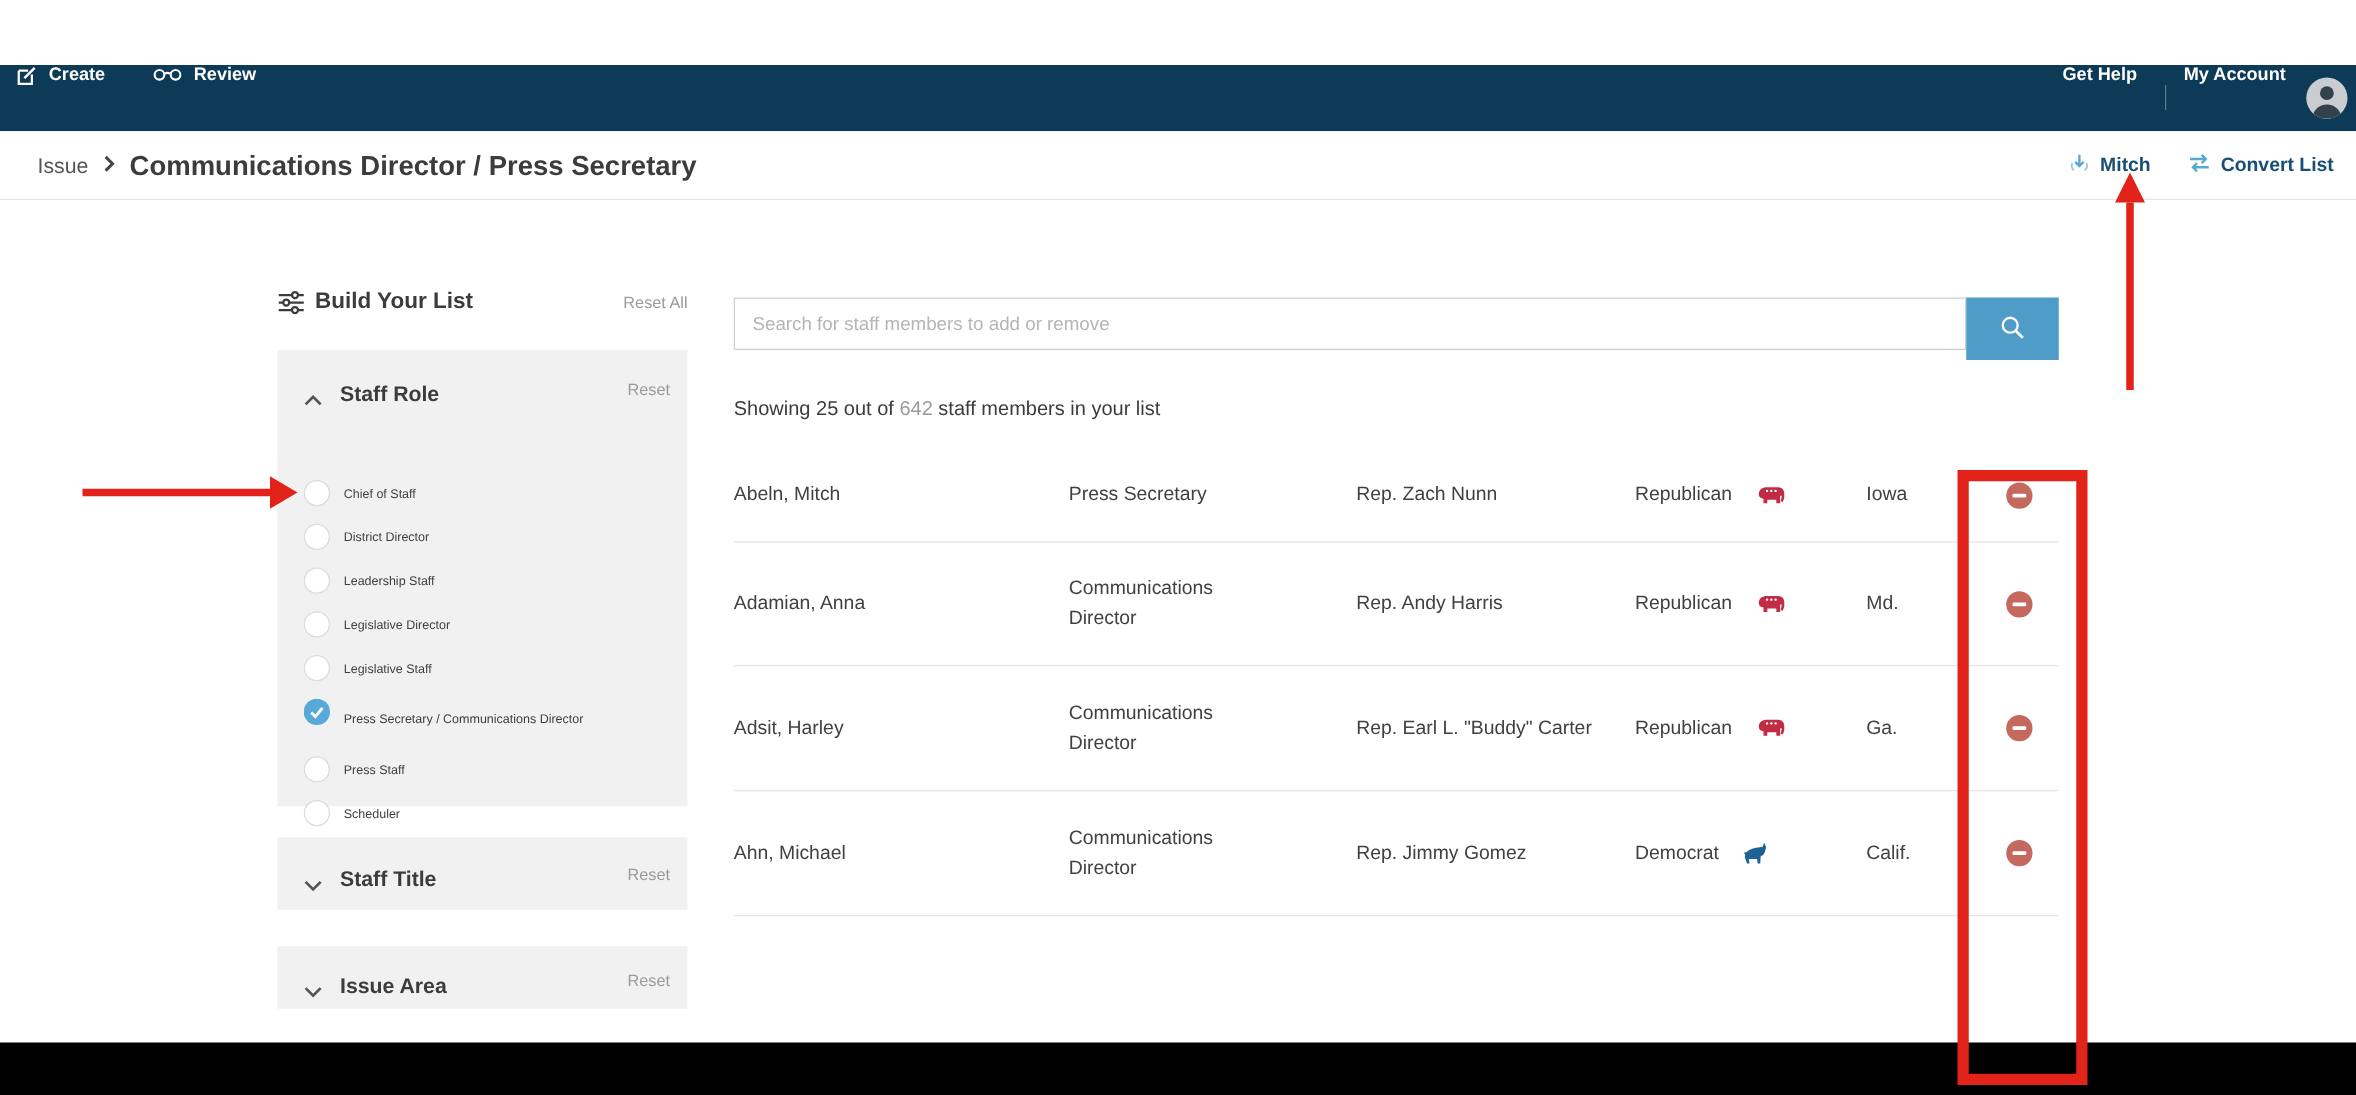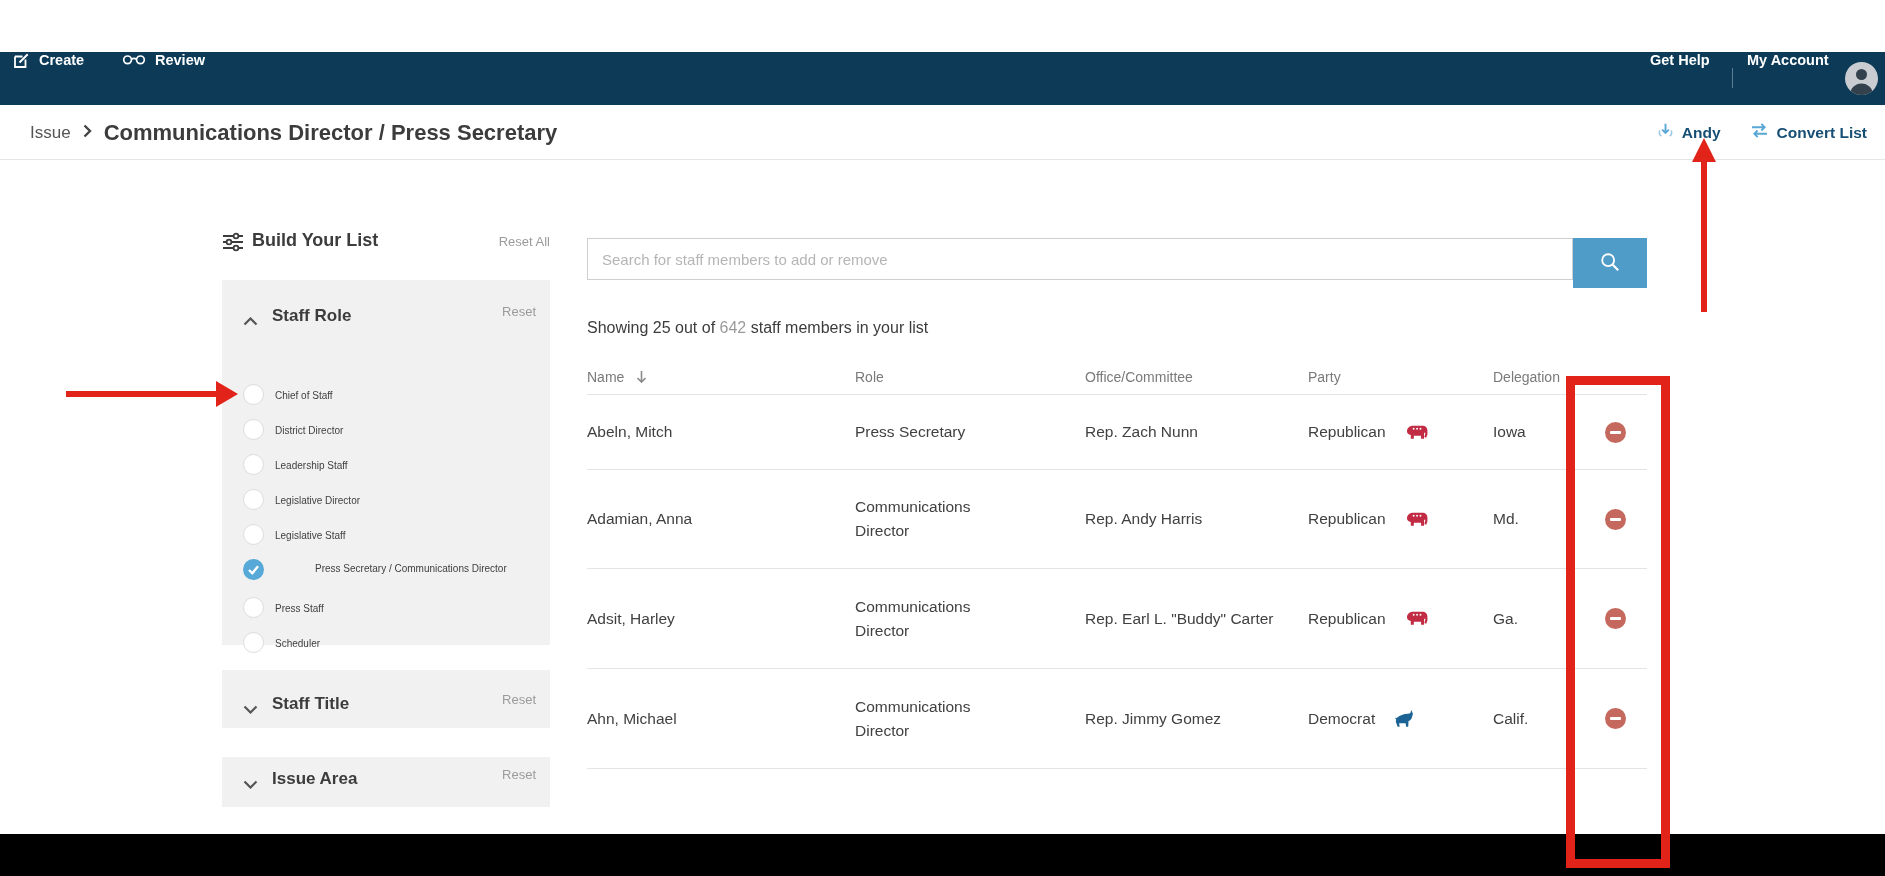"Andy" span { text: Andy -> Mitch }
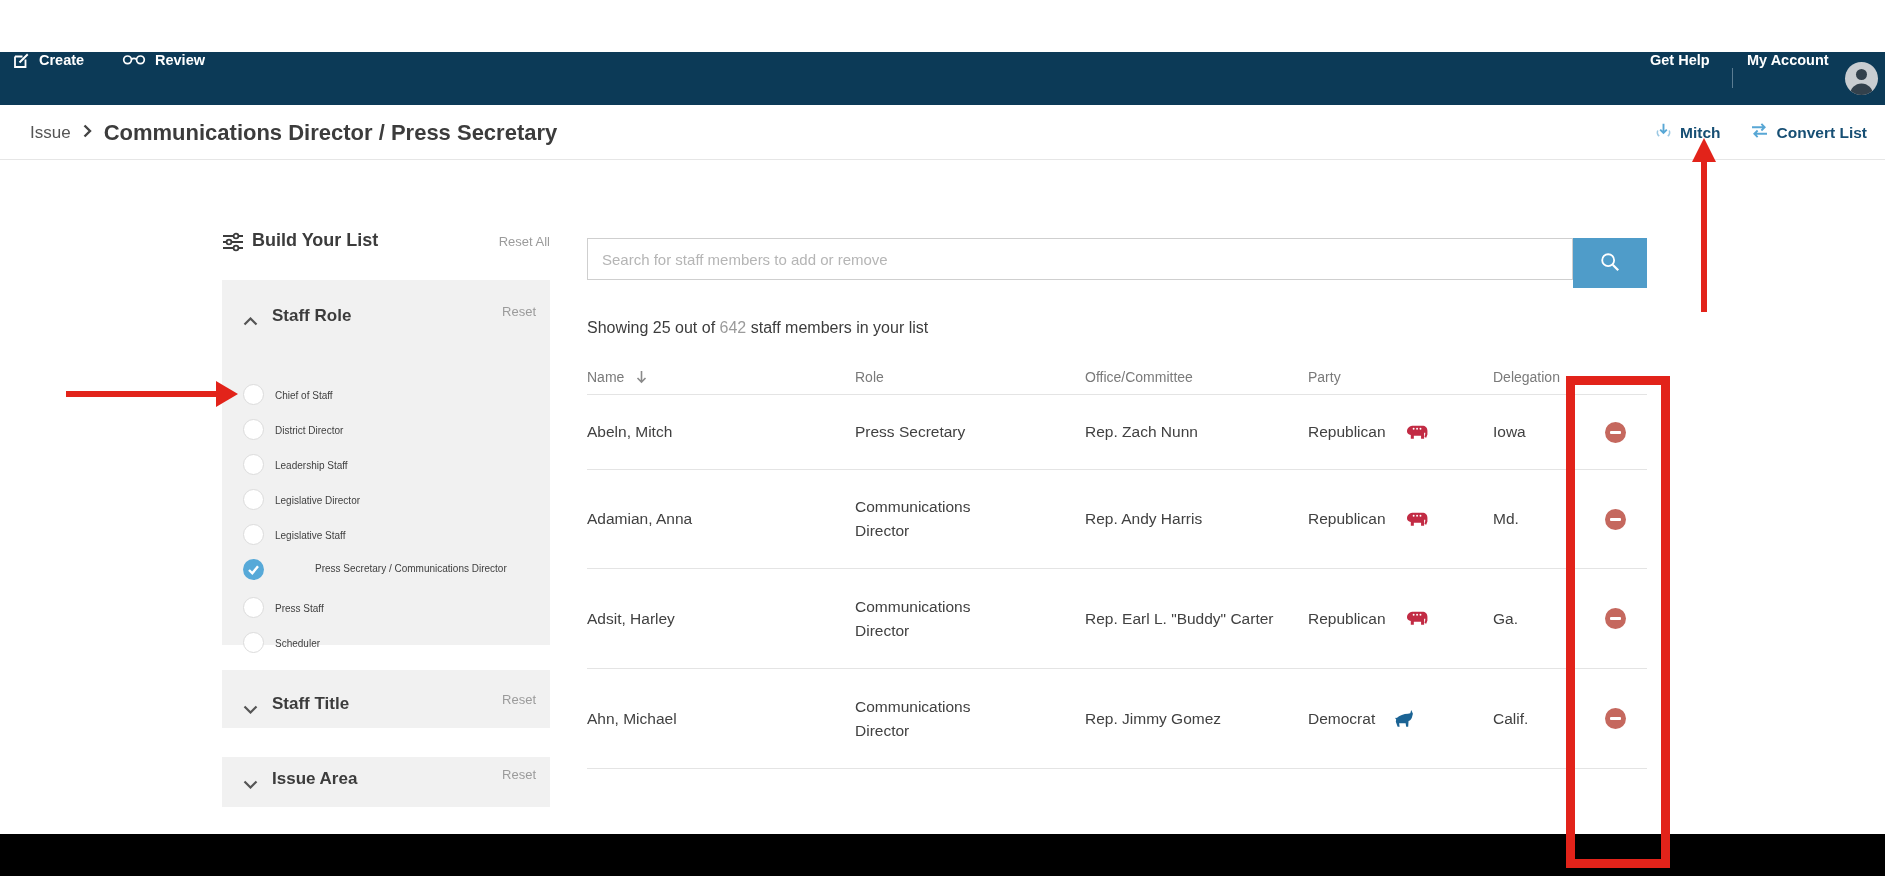"Name" div.trow { html: <div> <div> <span>Name</span> <span> <svg> <path></path> </svg> </span> </div> <div><span>Role</span></div> <div><span>Office/Committee</span></div> <div> <span>Party</span> </div> <div><span>Delegation</span></div> <div></div> </div> -> none }
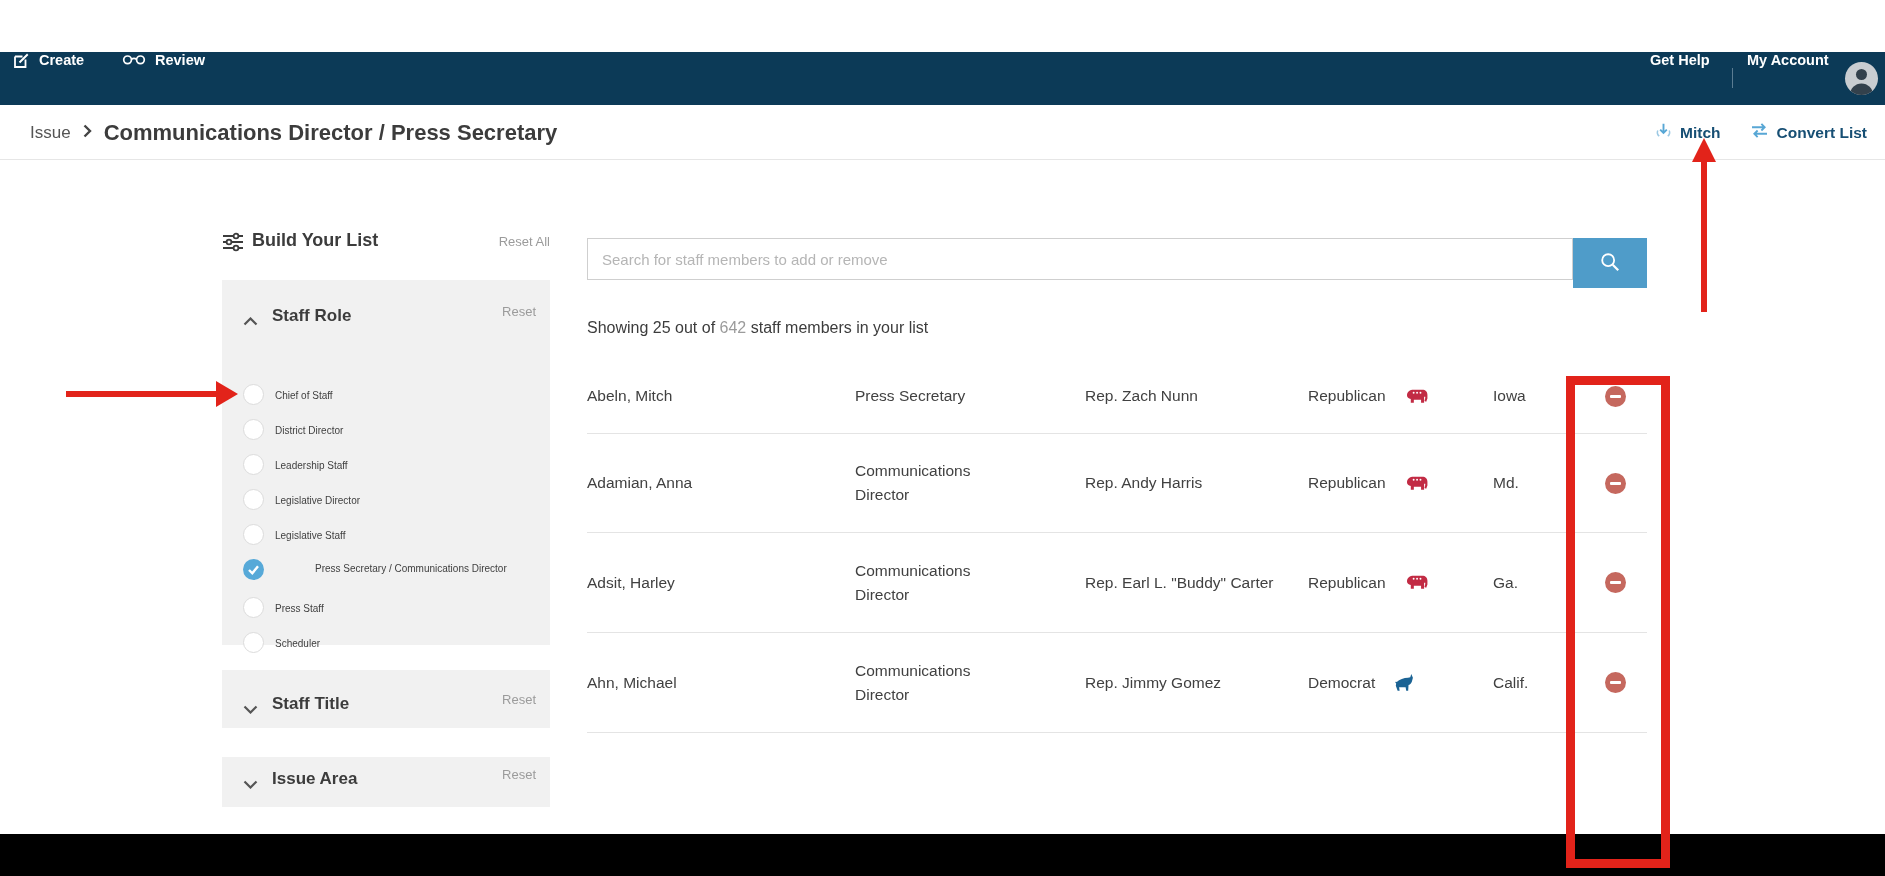"Press Secretary / Communications" .opt.multi .opt-label { line-height: 18px -> 32px; margin-left: 40px -> none }
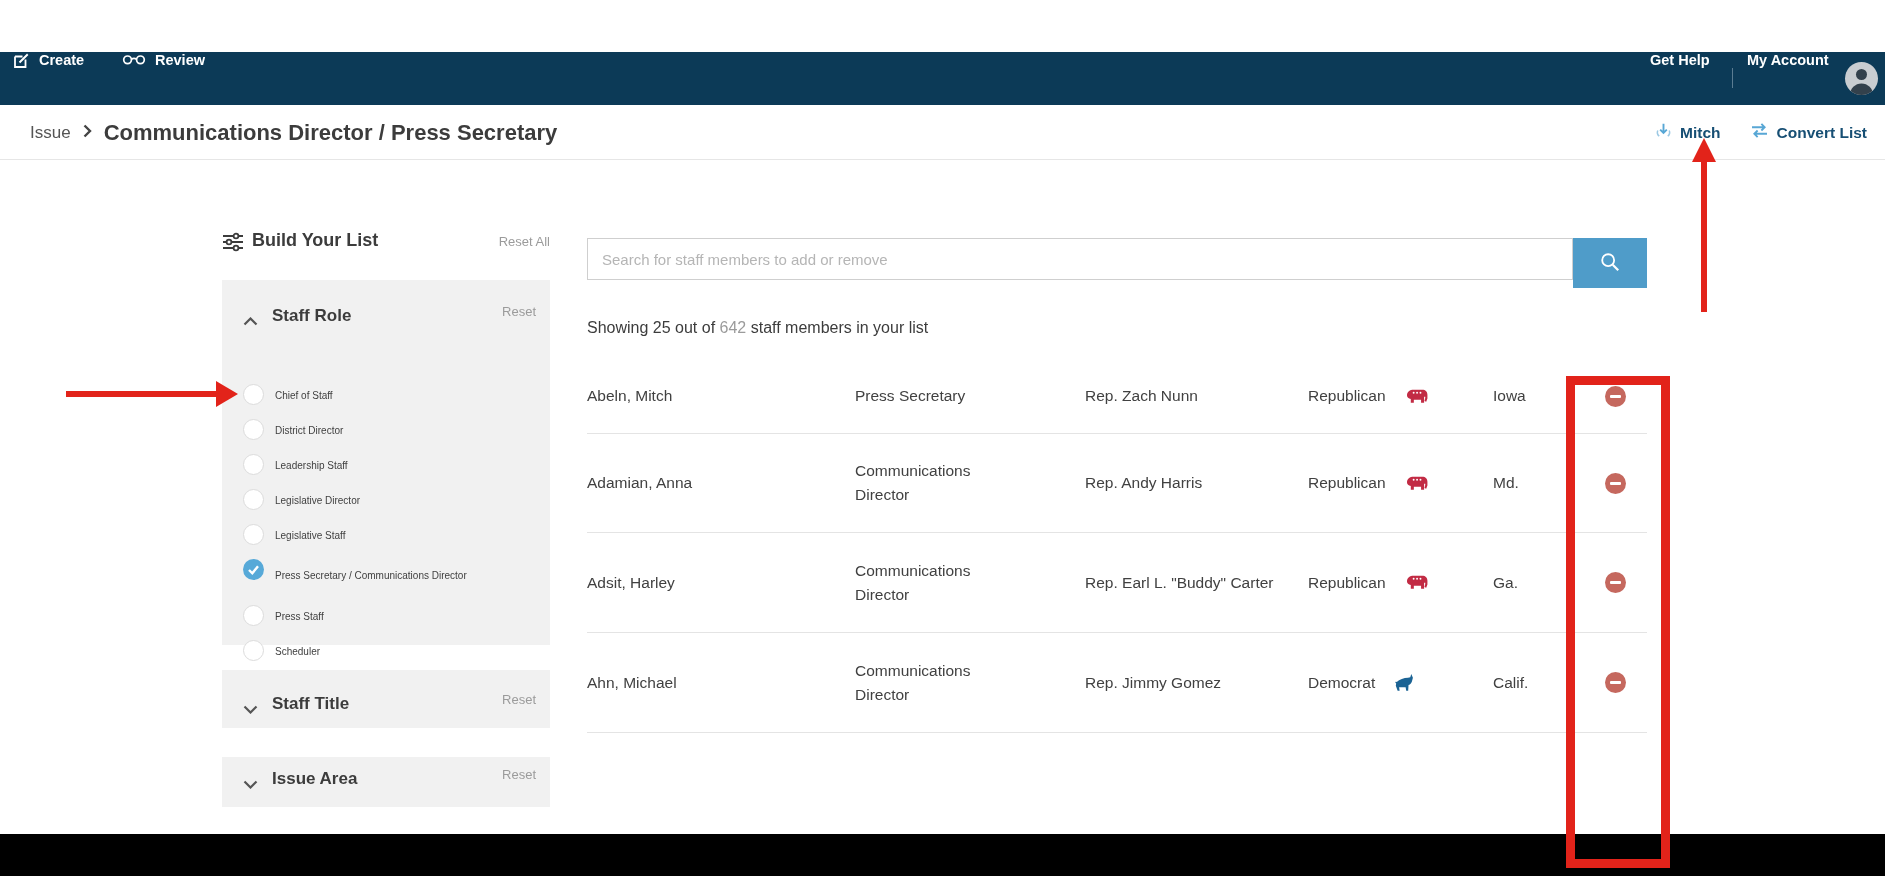"Issue Area" .panel-issuearea { padding-top: 0 -> 10px }
